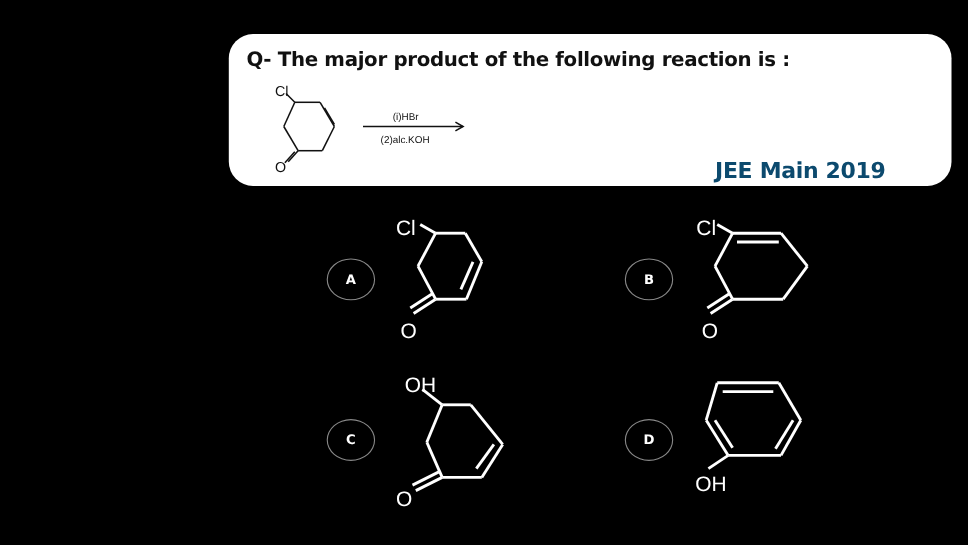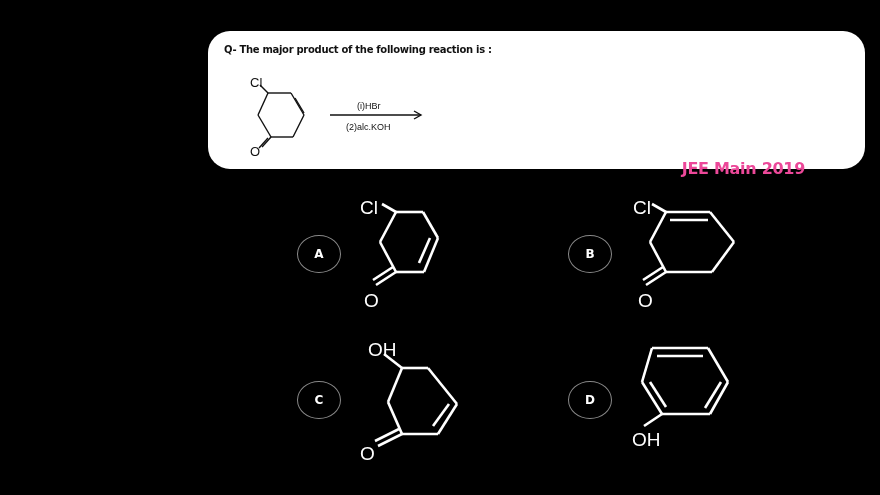"Q- The major product of" .qtext { font-size: 10px -> 18px }
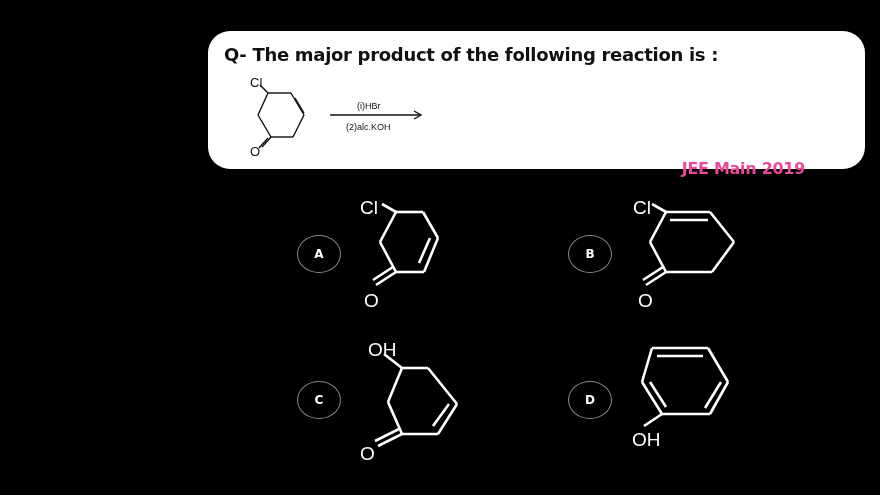"JEE Main 2019" .exam-tag { color: #ec4899 -> #0c4a6e; font-size: 16px -> 20px; top: 128px -> 112px }
